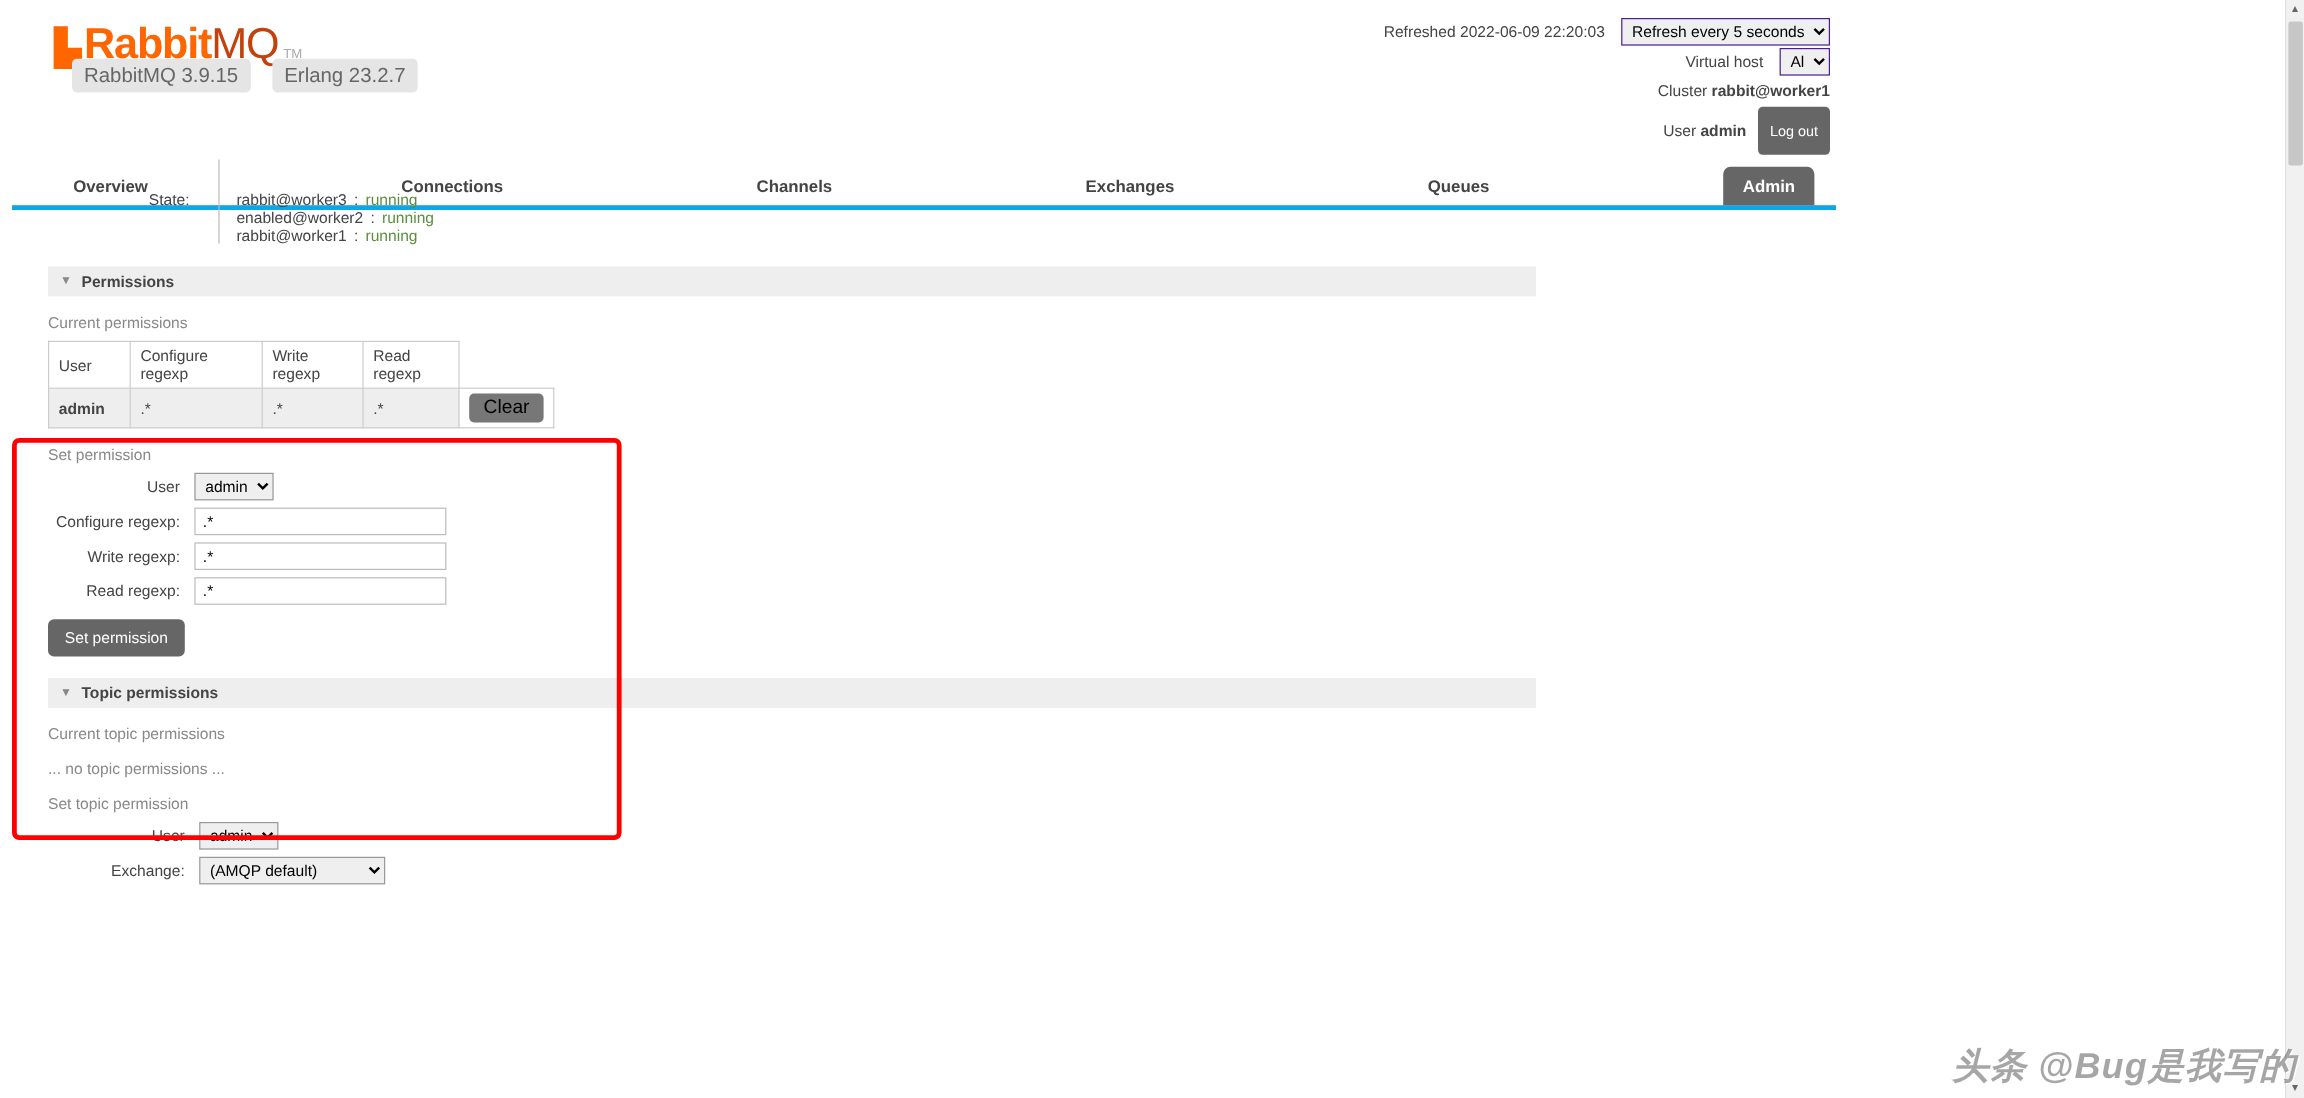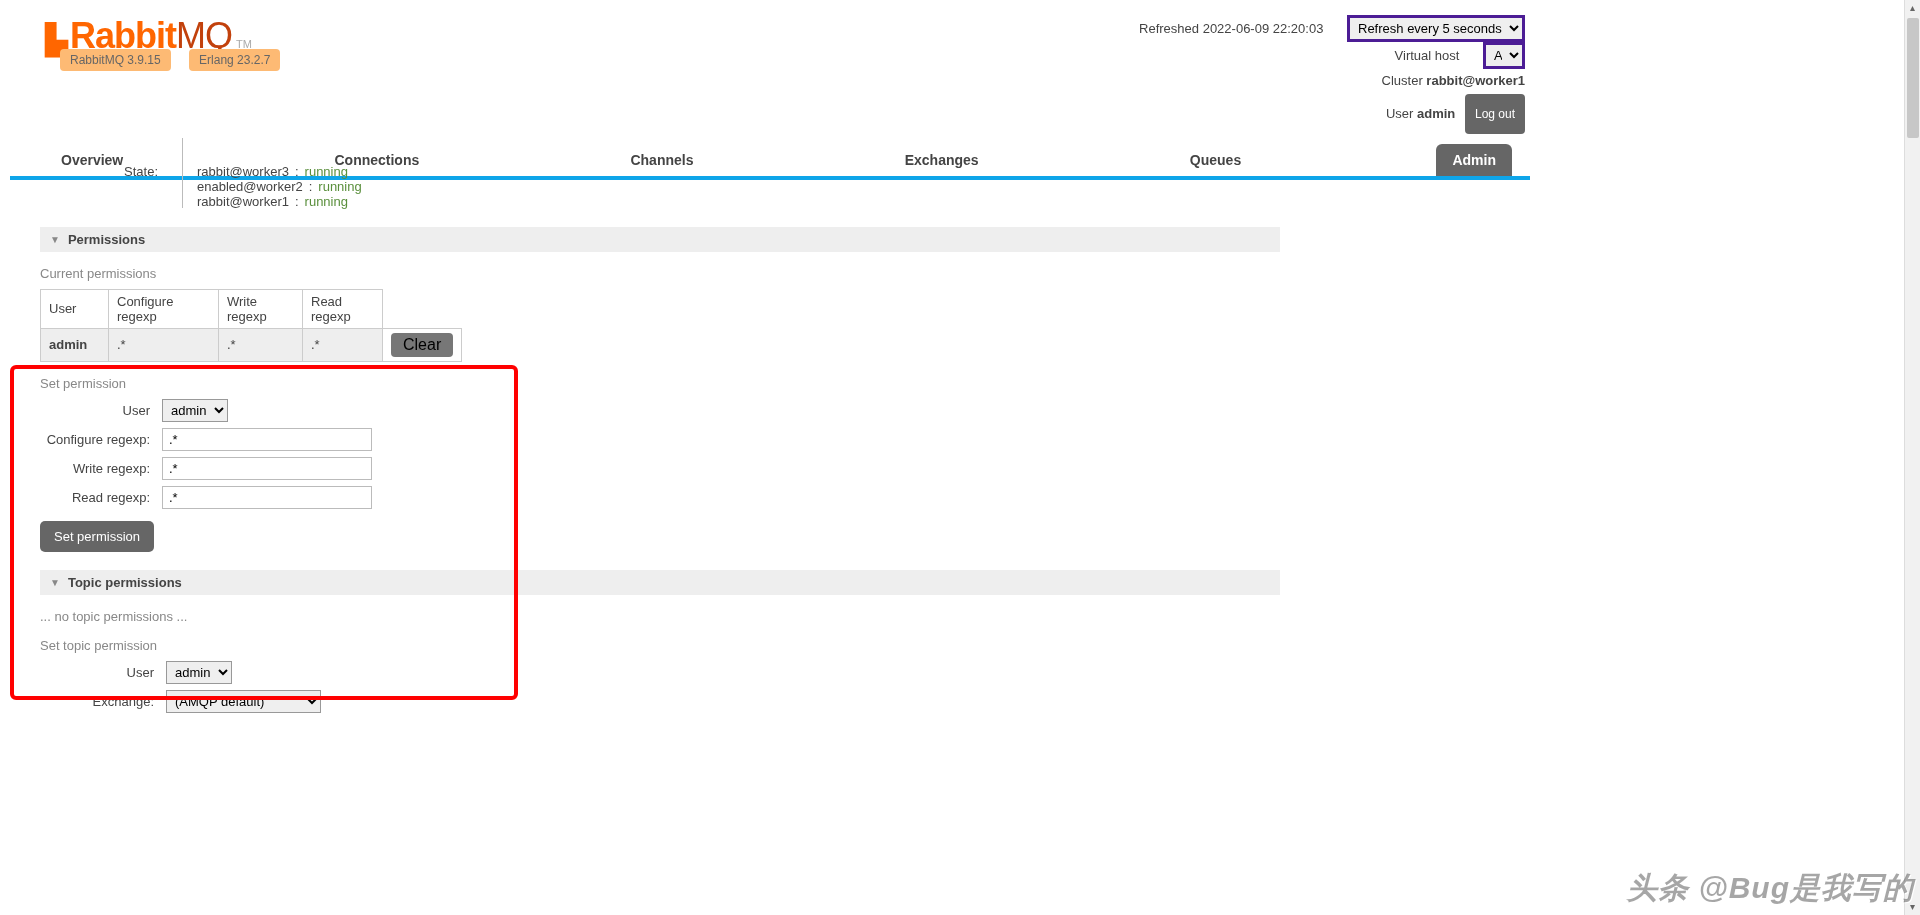"Refresh every 5 seconds" .status-area select { border: 3px solid #4c1d95 -> 1px solid #4c1d95; margin-left: 20px -> 10px }
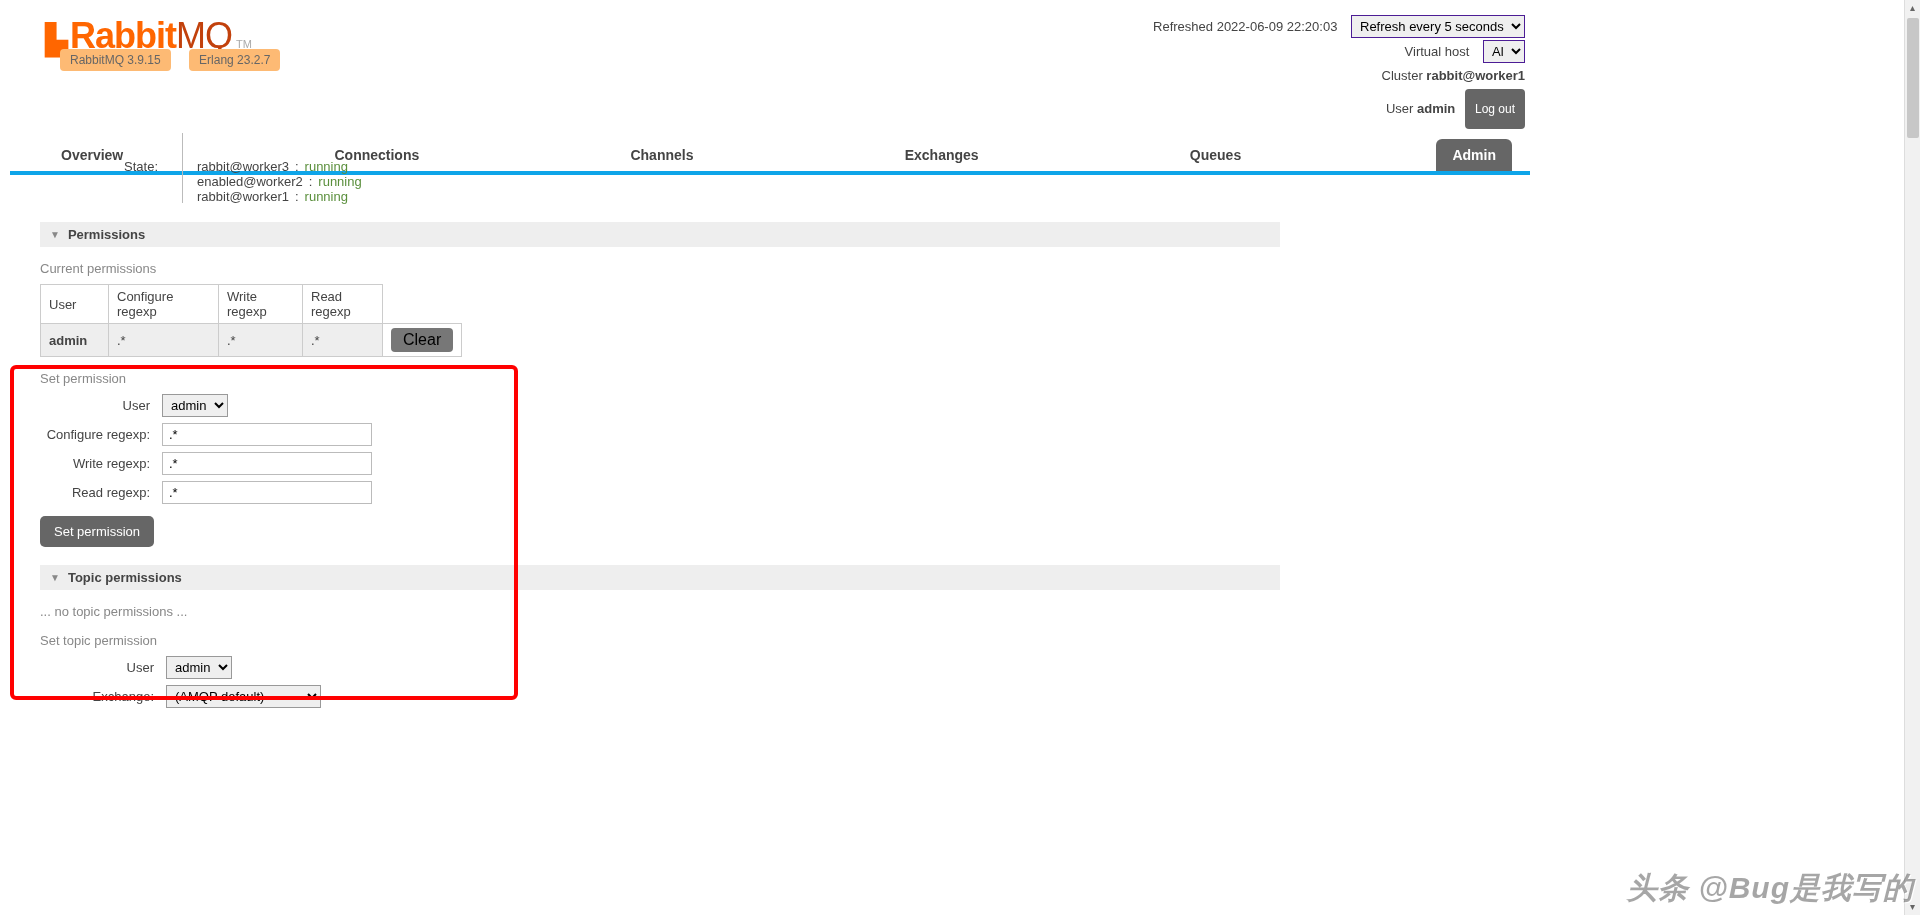"RabbitMQ 3.9.15" .badge { background: #fdba74 -> #e5e5e5; font-size: 12px -> 17px }
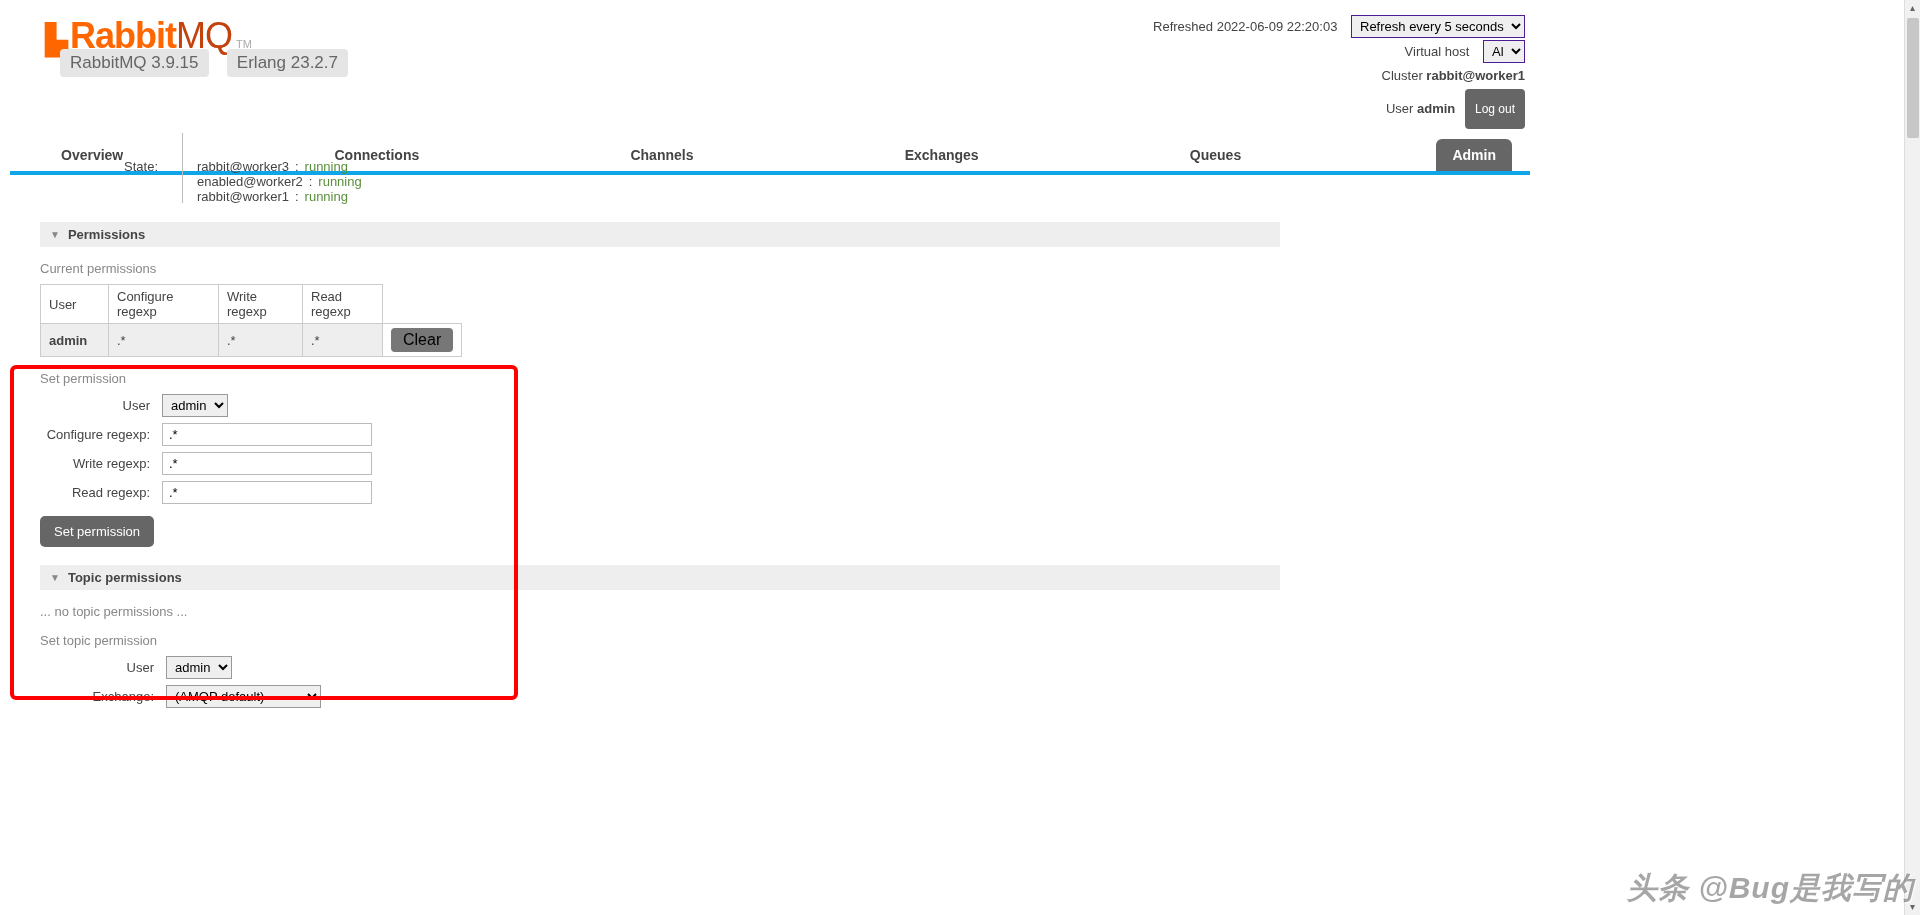"Current topic permissions" div.subhead { html: none -> <div>Current topic permissions</div> }
